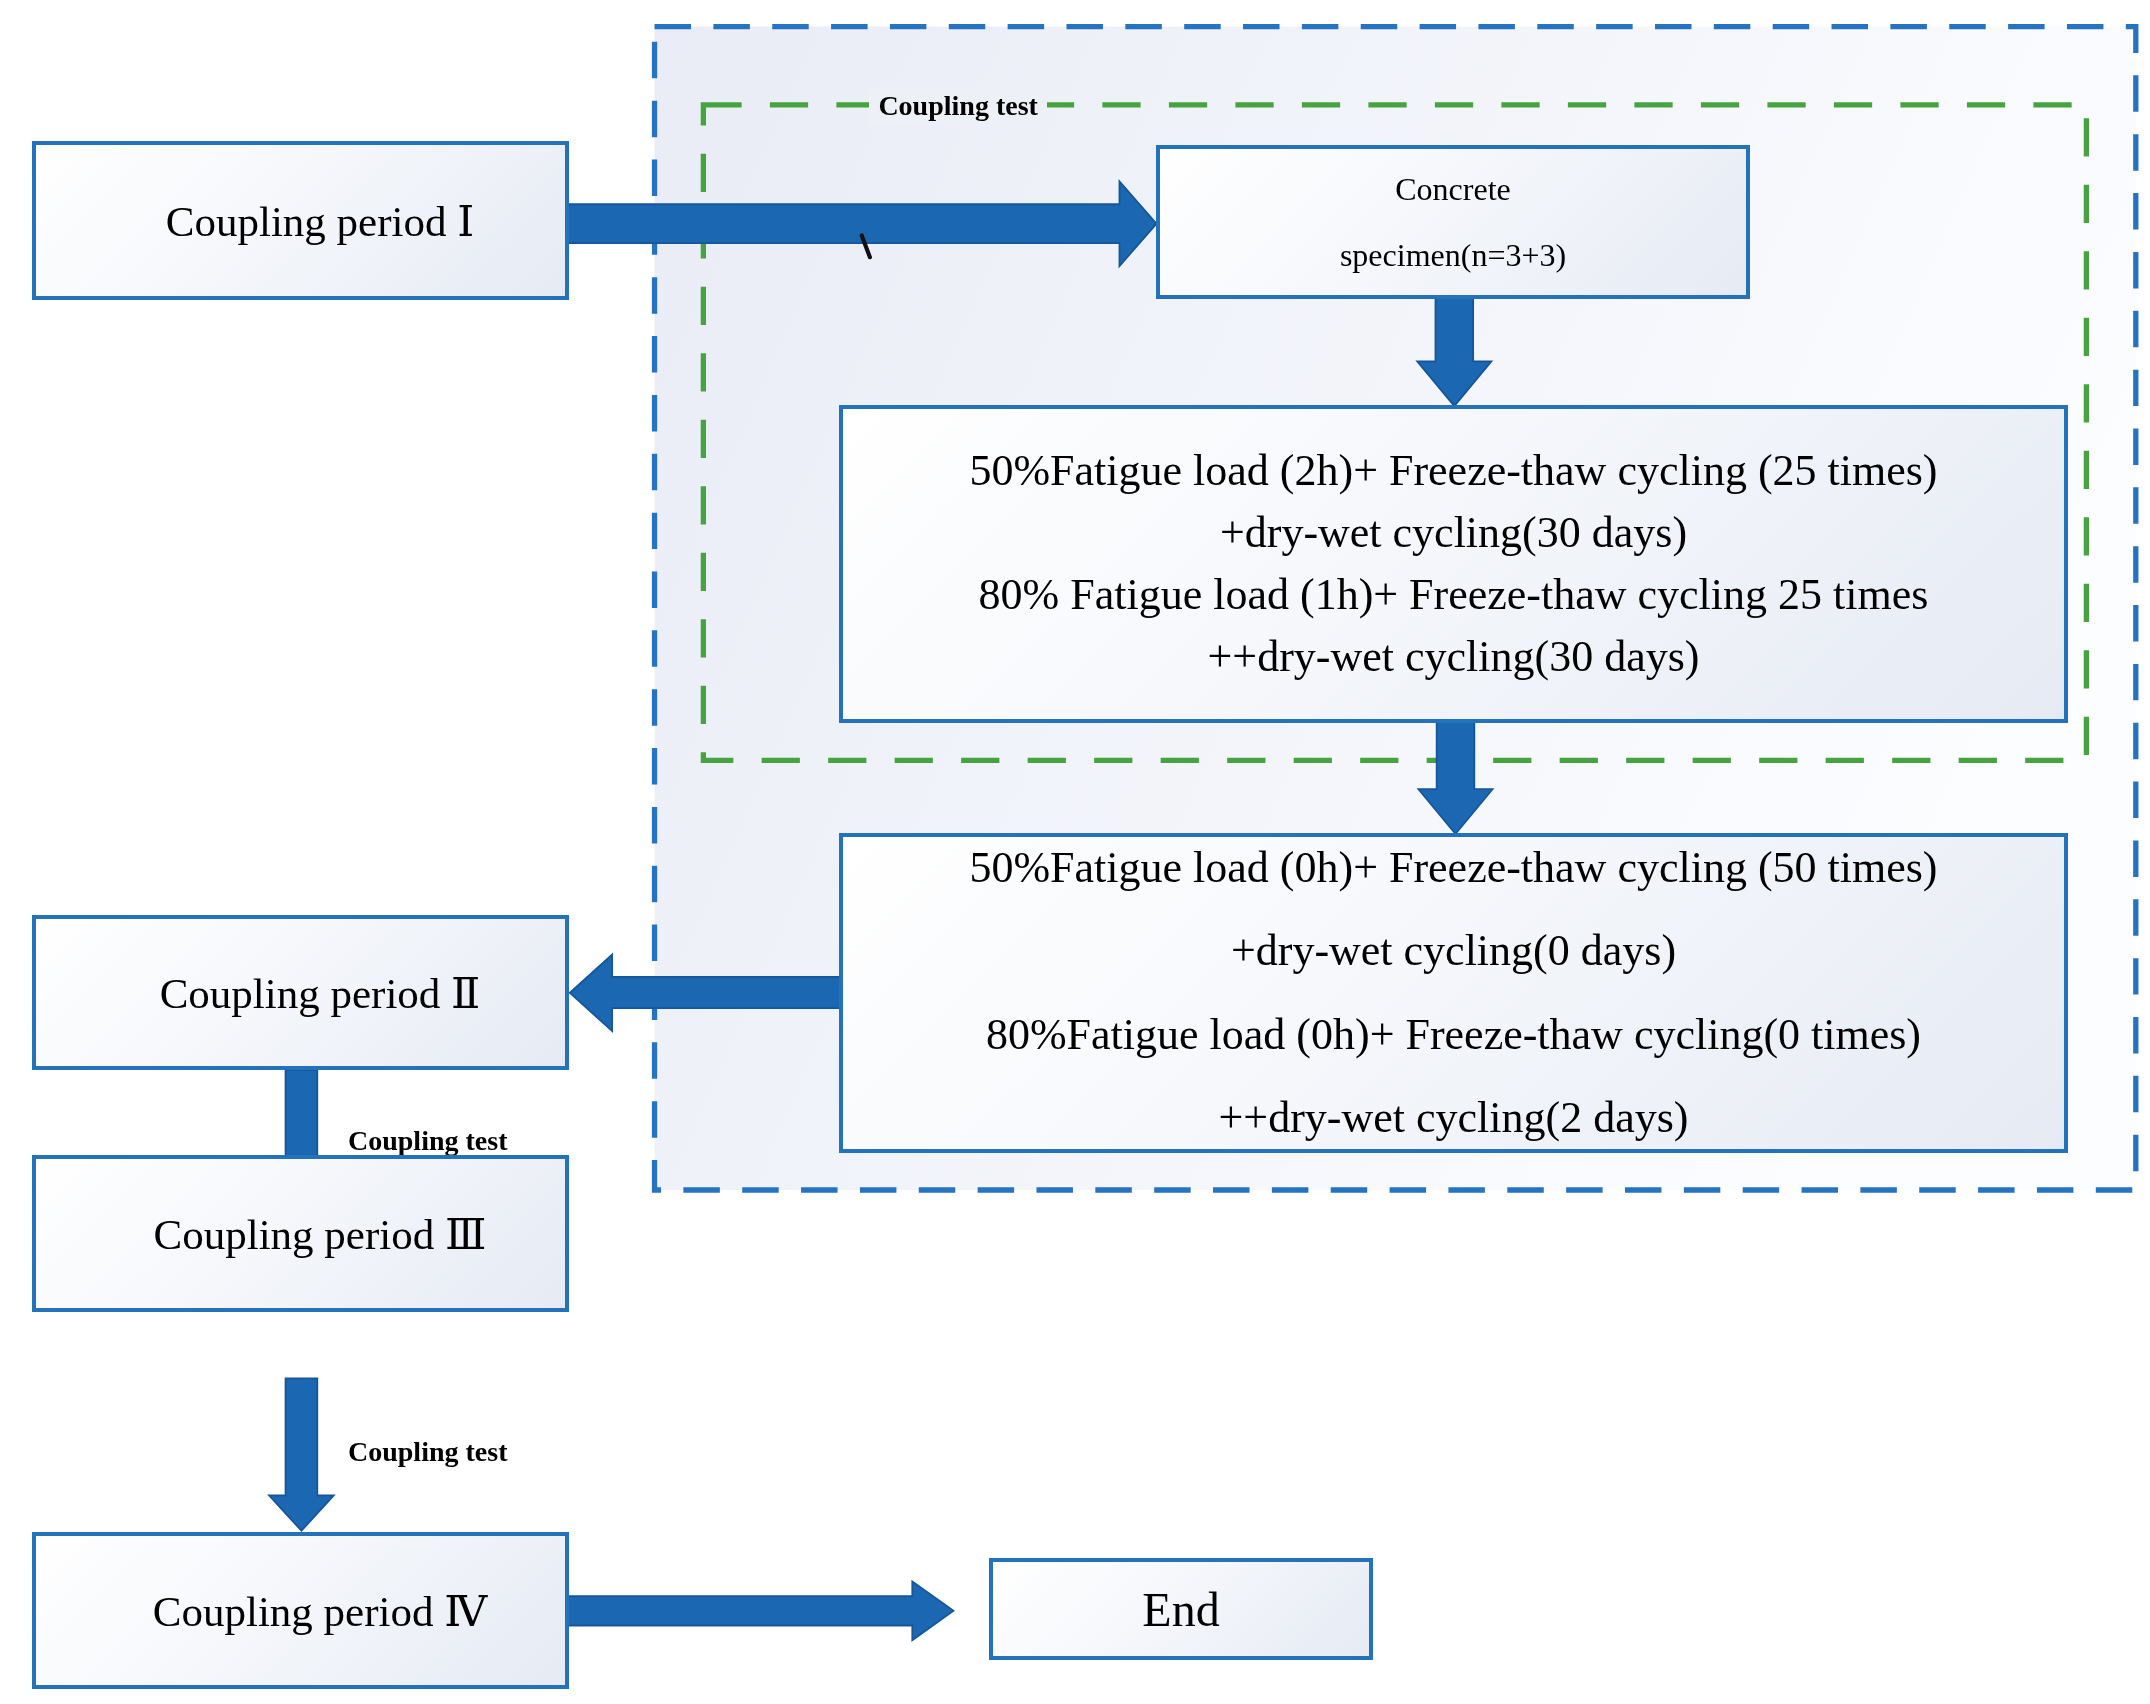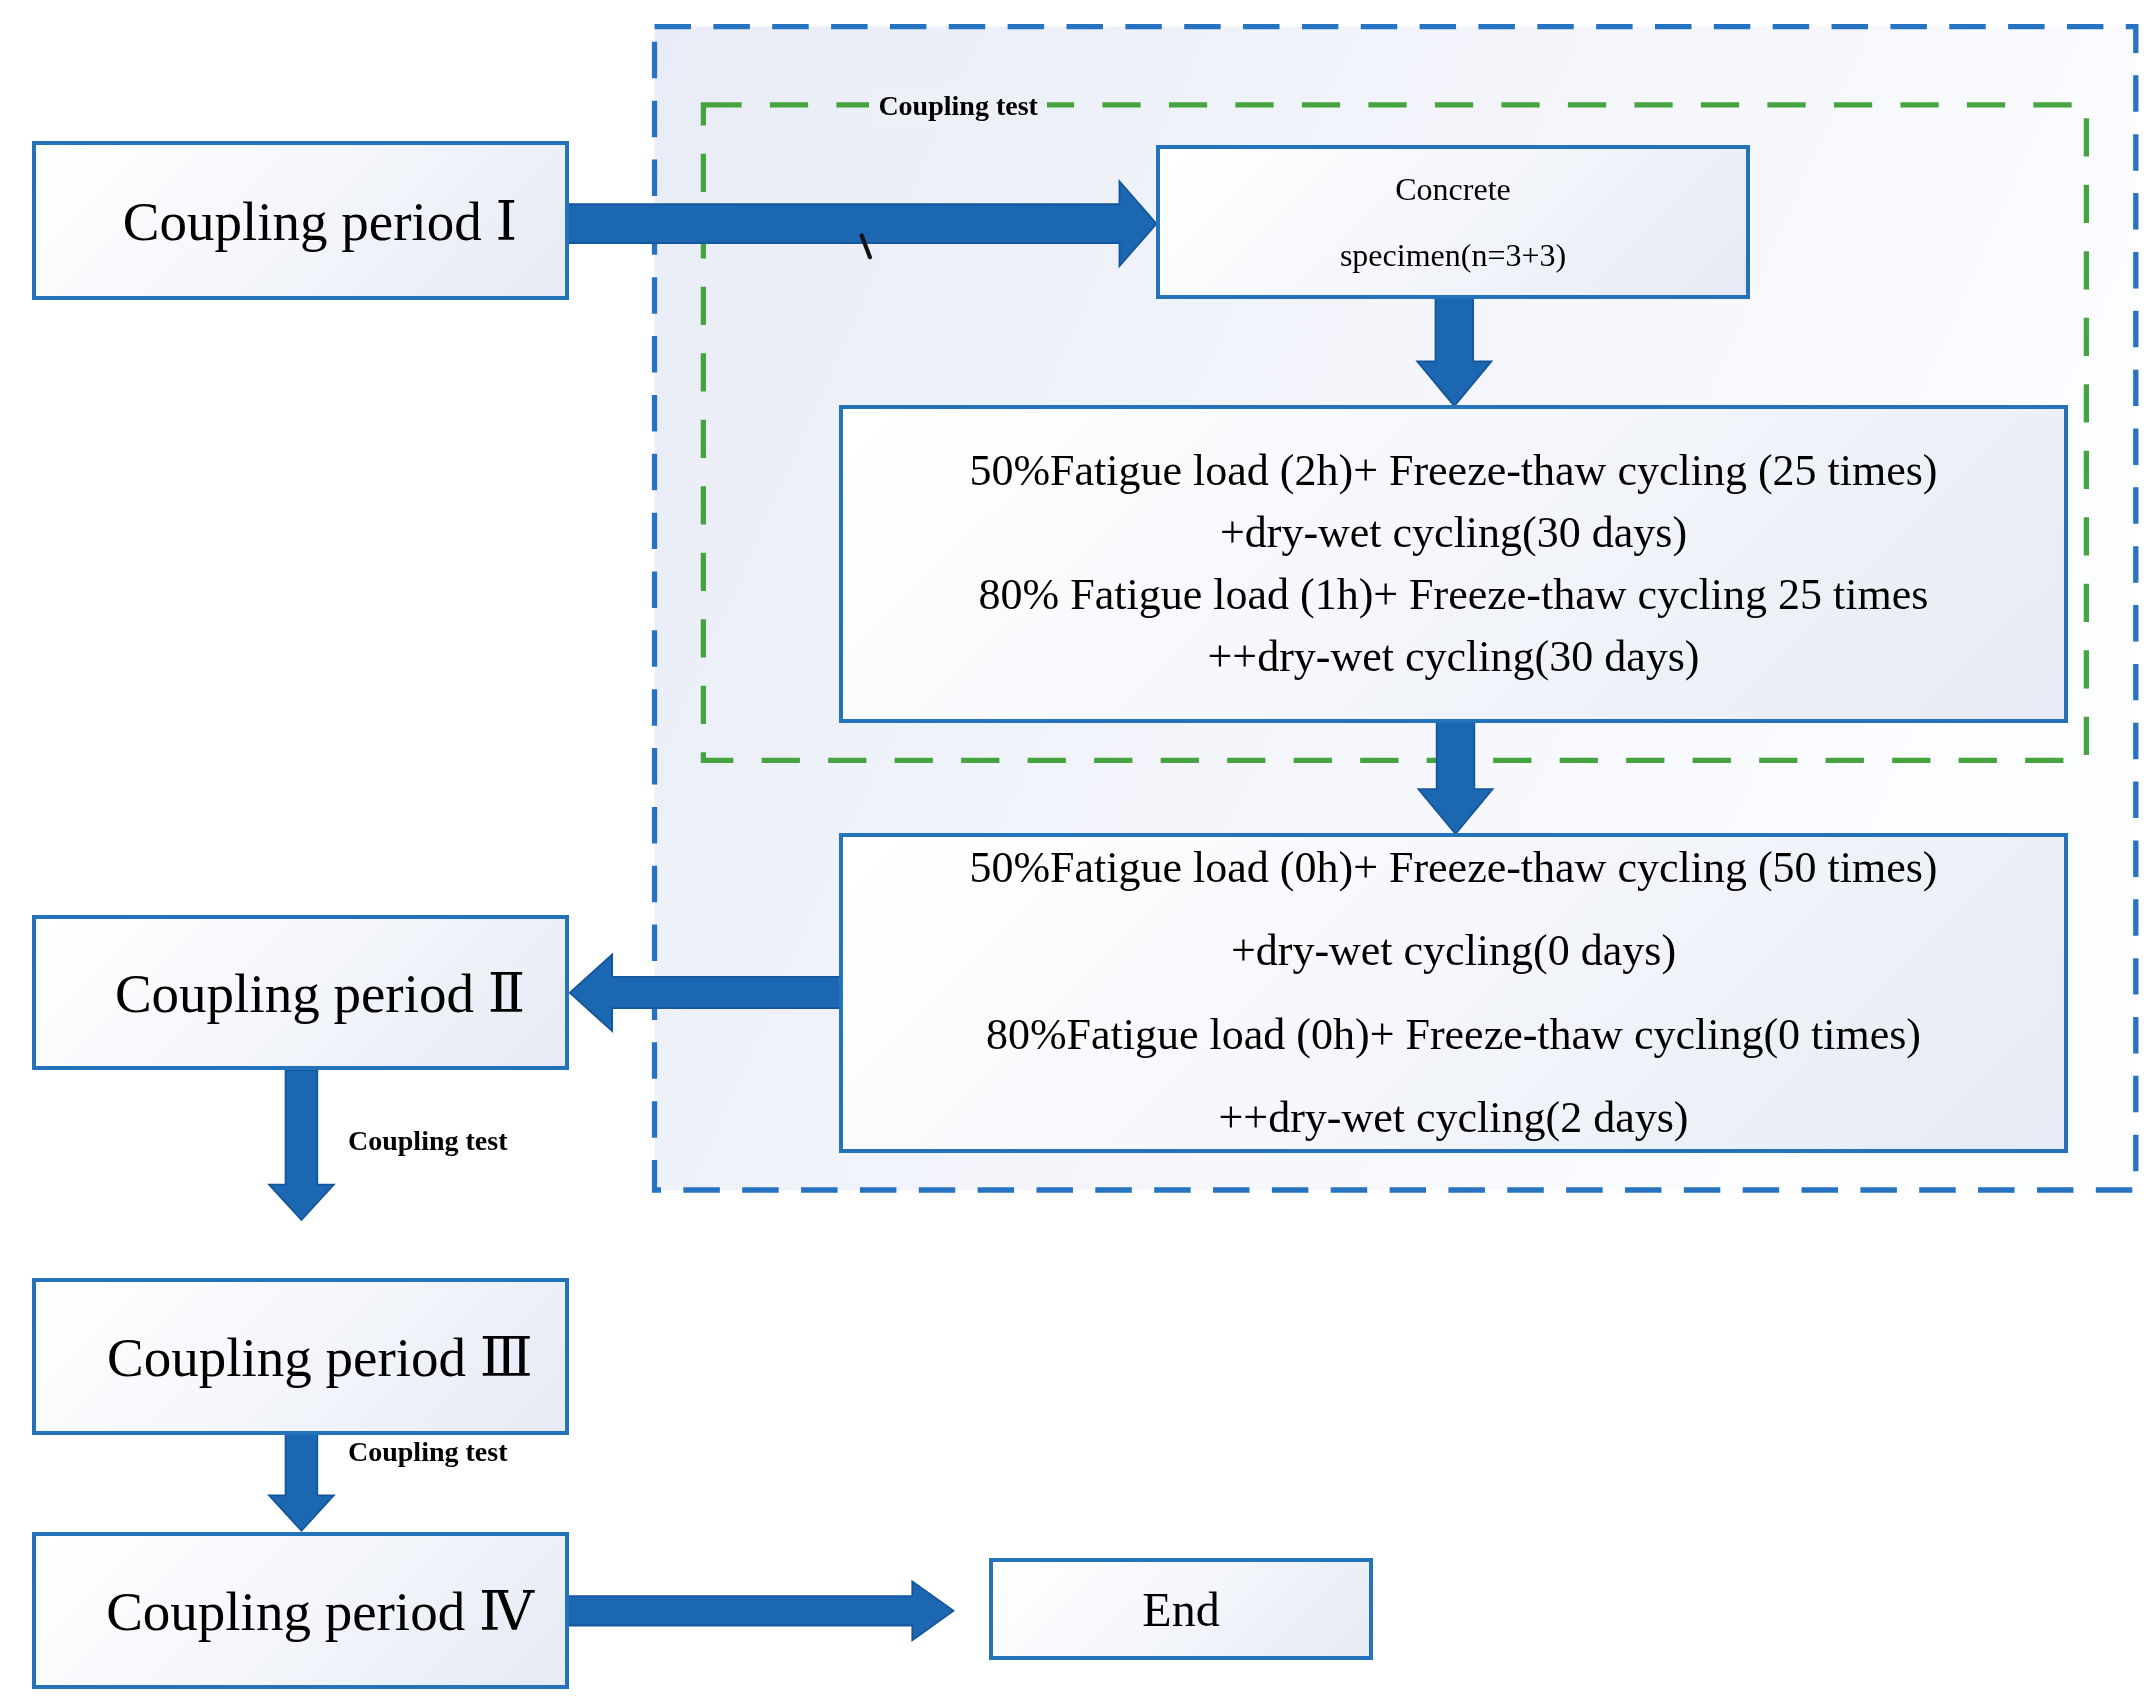"Coupling period Ⅰ" .period-box { font-size: 55px -> 43px }
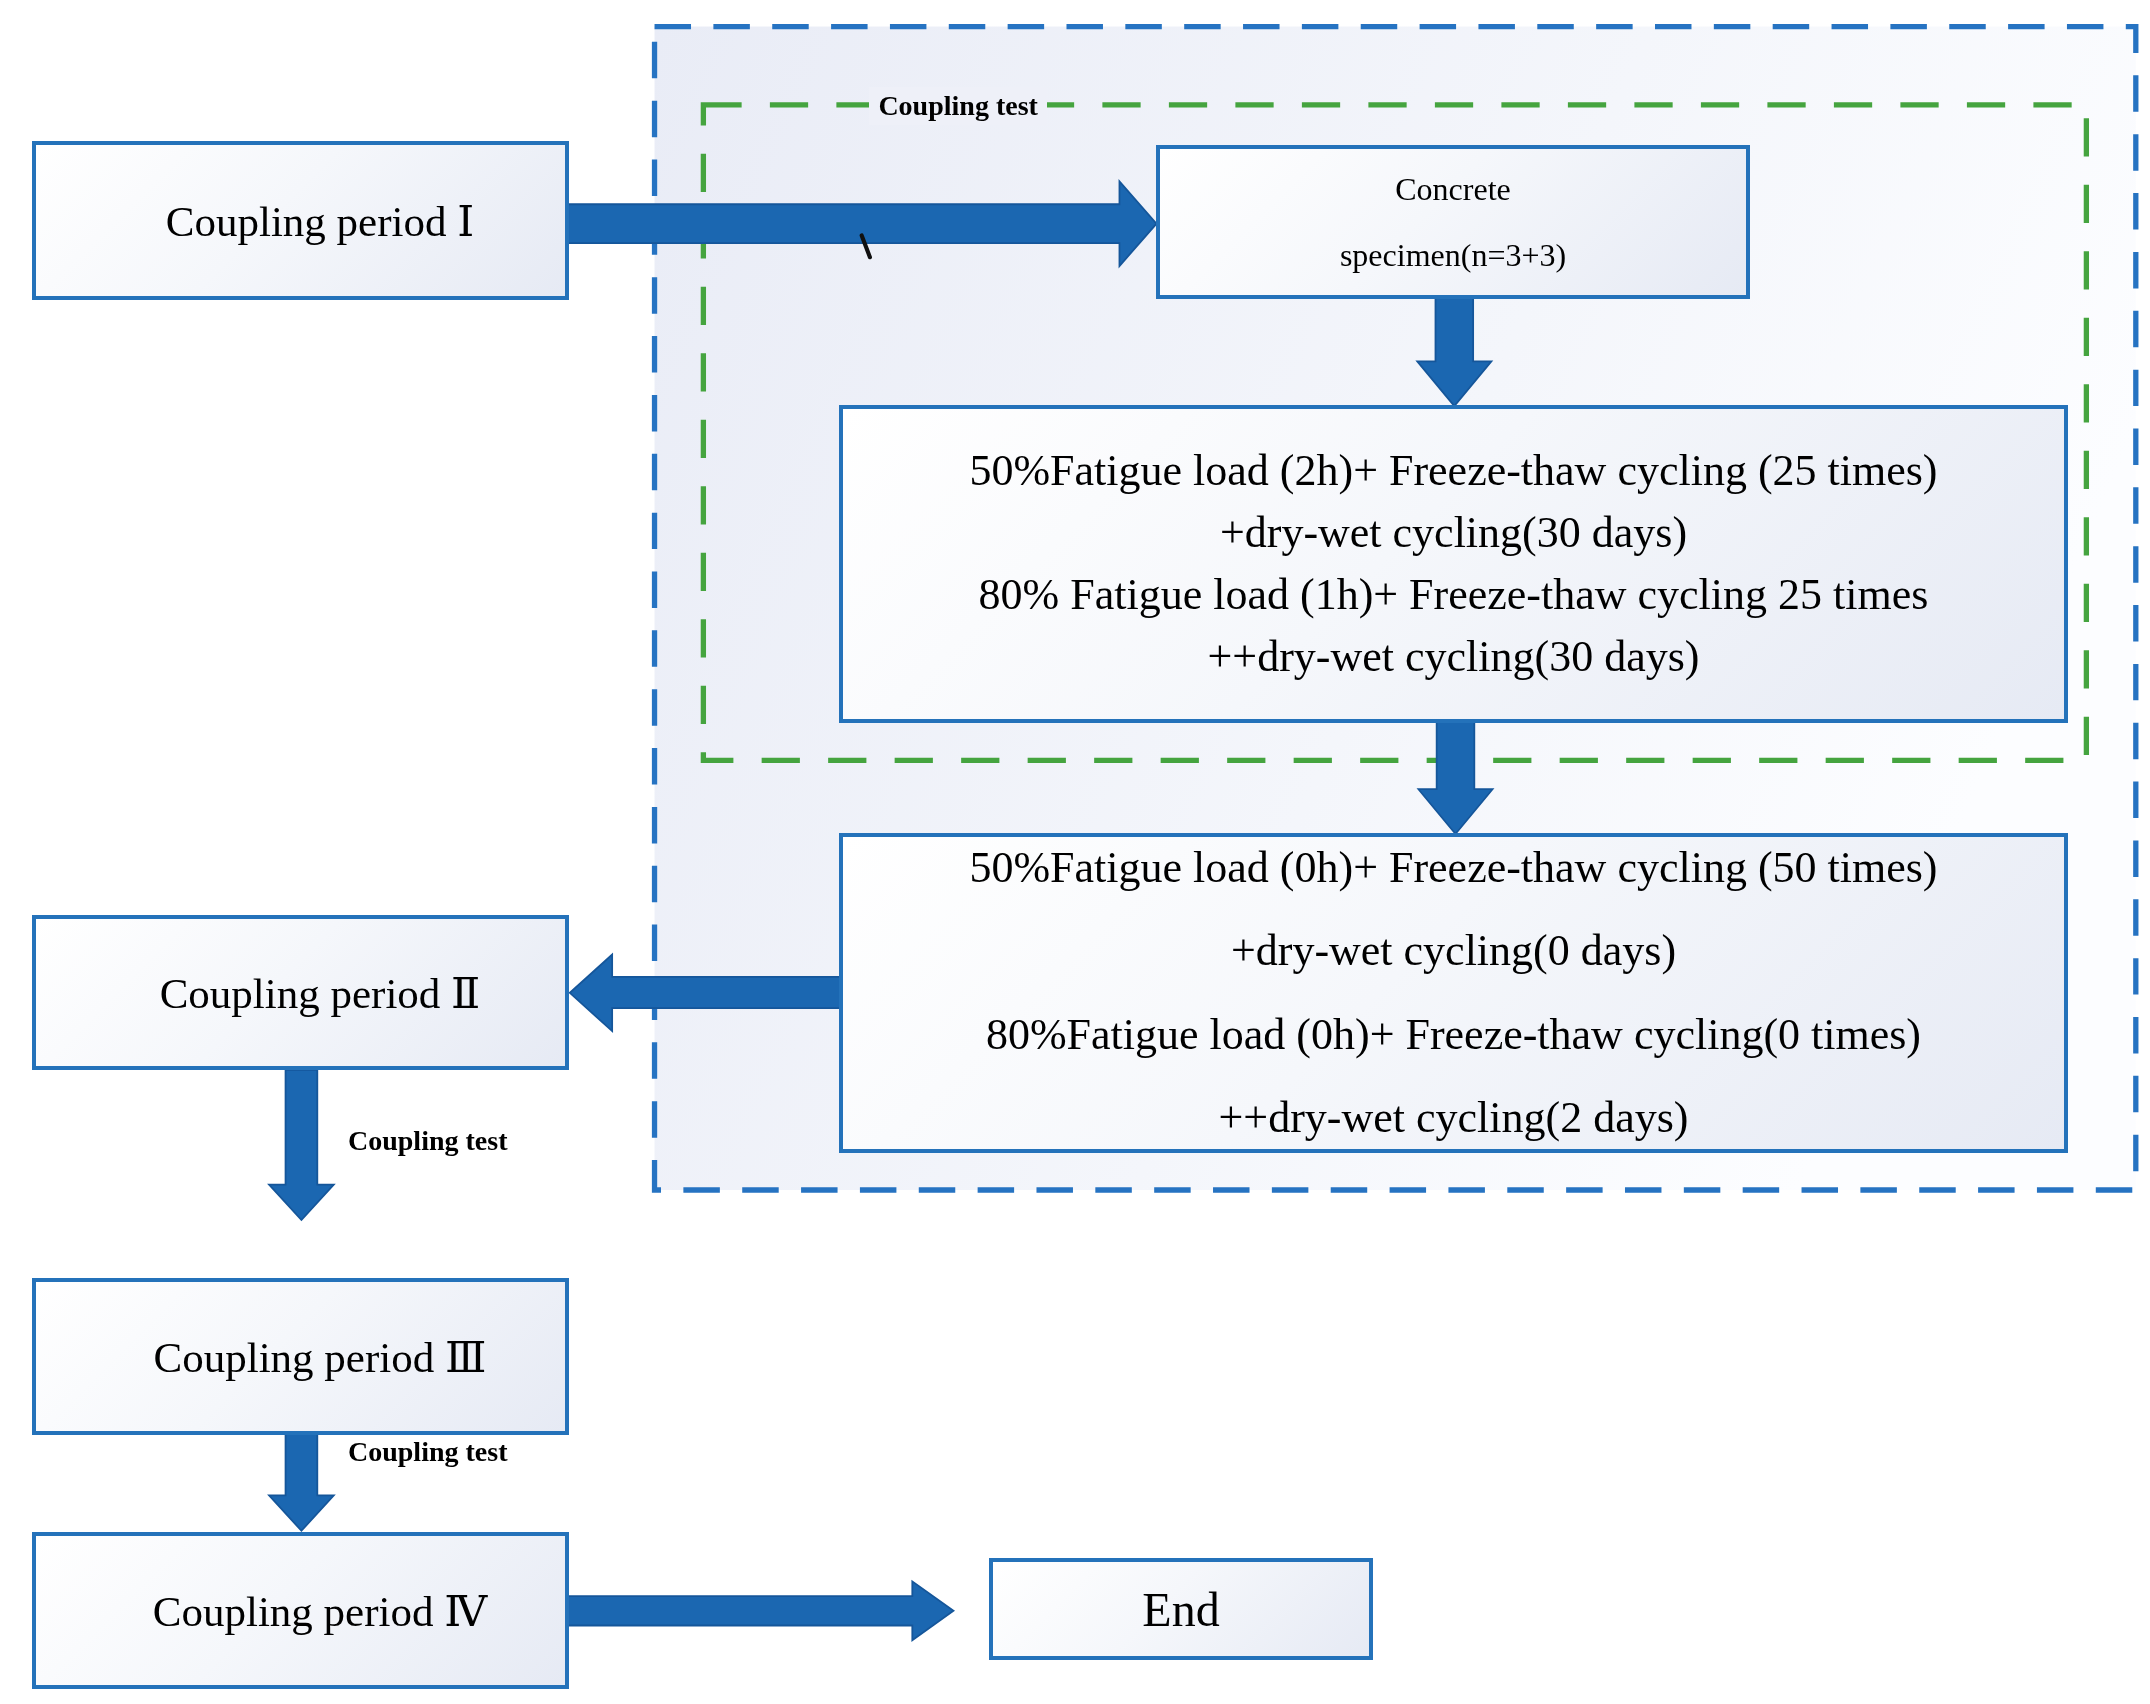"Coupling period Ⅲ" div.box { top: 1278px -> 1155px }
